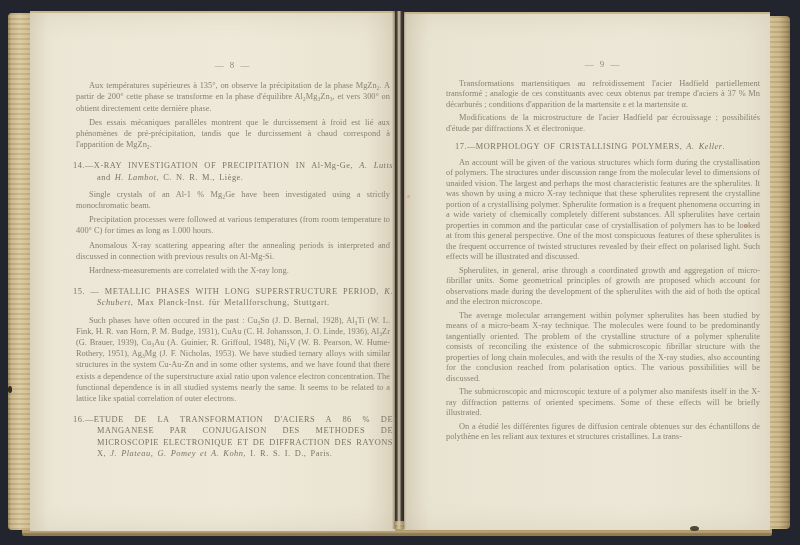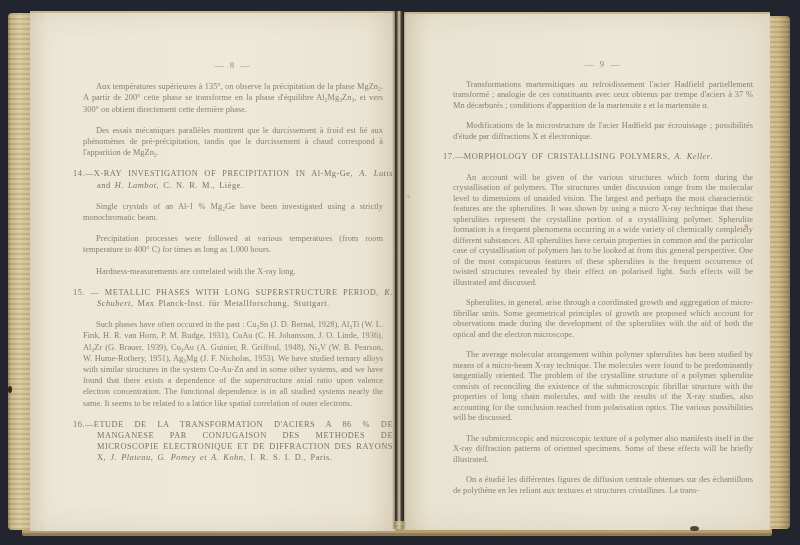"Aux températures supérieures à 135°," .para { margin: 10px -> 3px }
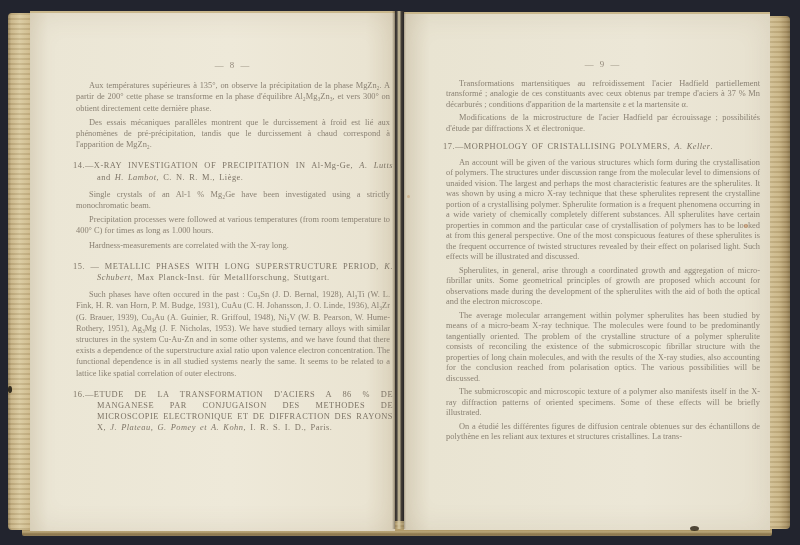"17.—MORPHOLOGY OF CRISTALLISING" .page-right .heading { margin: 8px 0 5px 0 -> 8px 0 5px 12px }
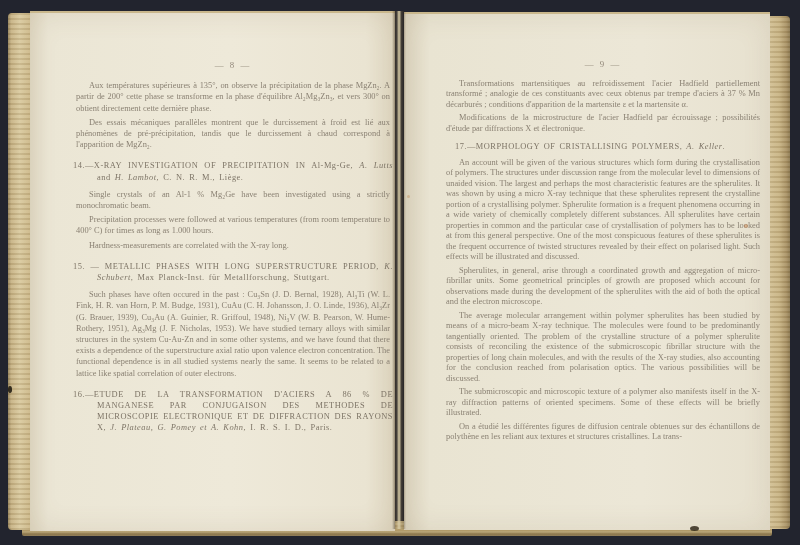"Anomalous X-ray scattering appearing" div.para { html: none -> <div><span>Anomalous X-ray scattering appearing after the annealing periods is interpreted and discussed in connection with previous results on Al-Mg-Si.</span></div> }
